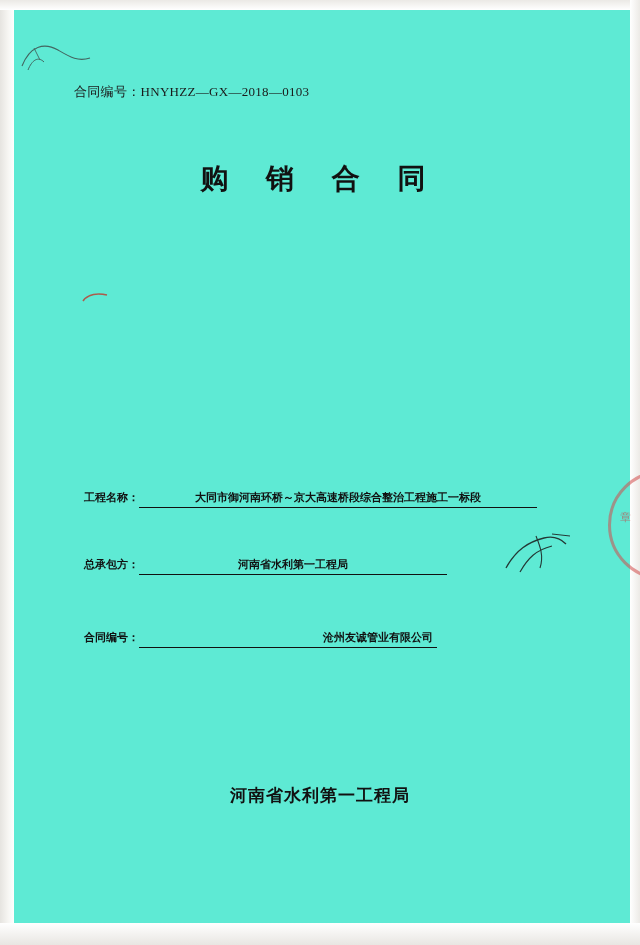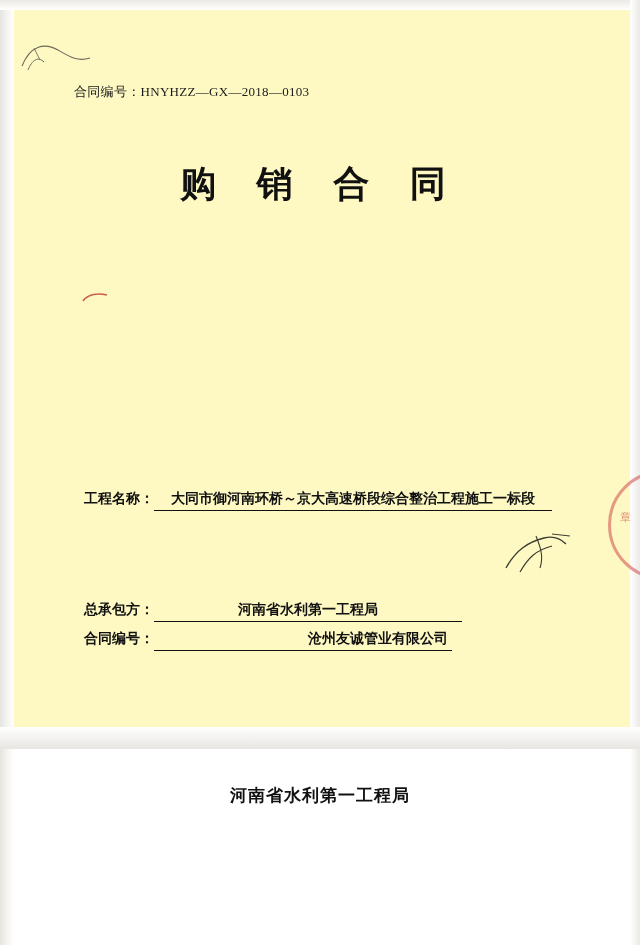"合同编号：HNYHZZ—GX—2018—0103" .page { background: #fef9c3 -> #5eead4; height: 749px -> 945px }
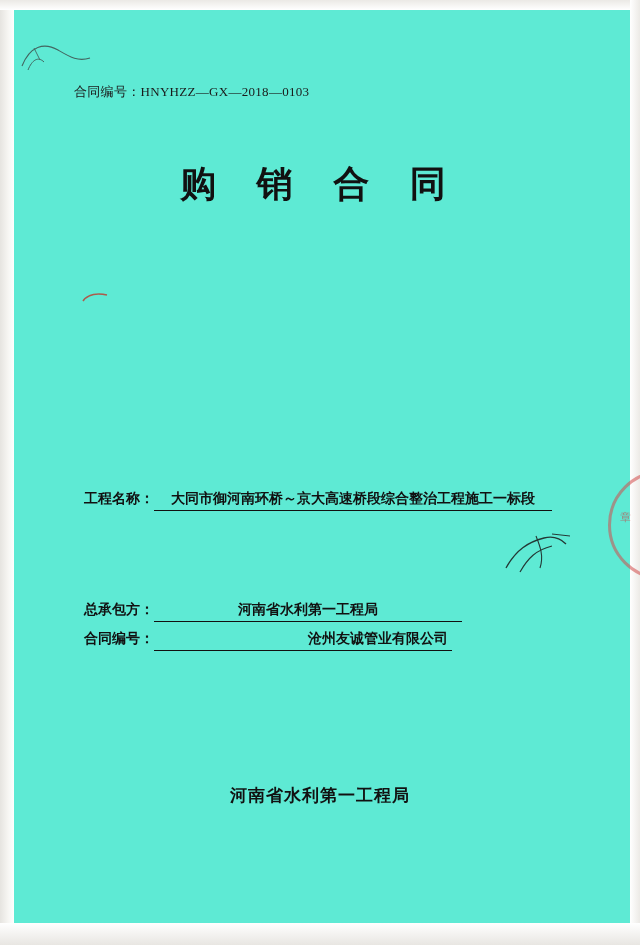"购 销 合 同" .doc-title { font-size: 36px -> 28px }
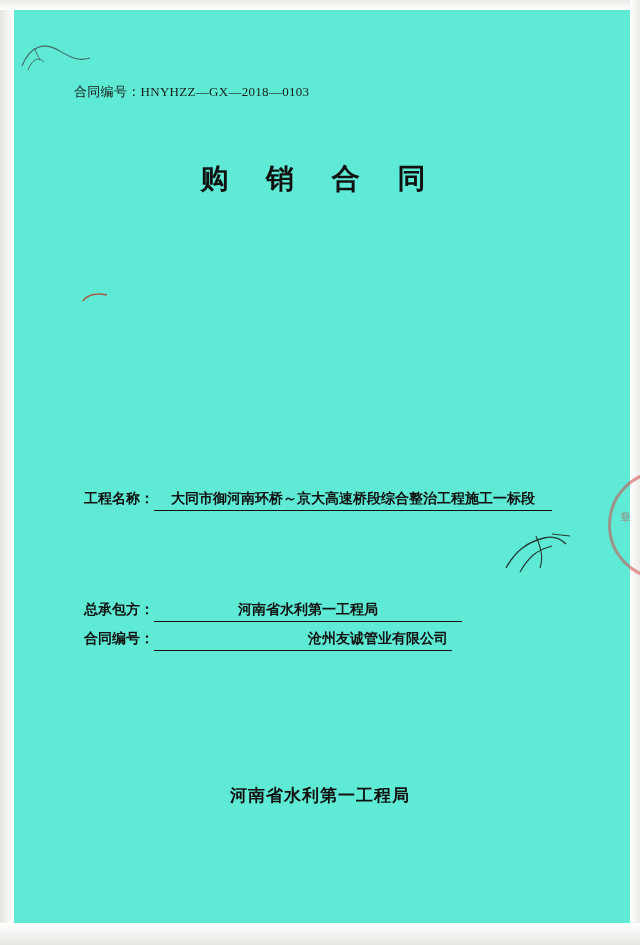"工程名称： 大同市御河南环桥～京大高速桥段综合整治工程施工一标段" .field { font-size: 14px -> 11px }
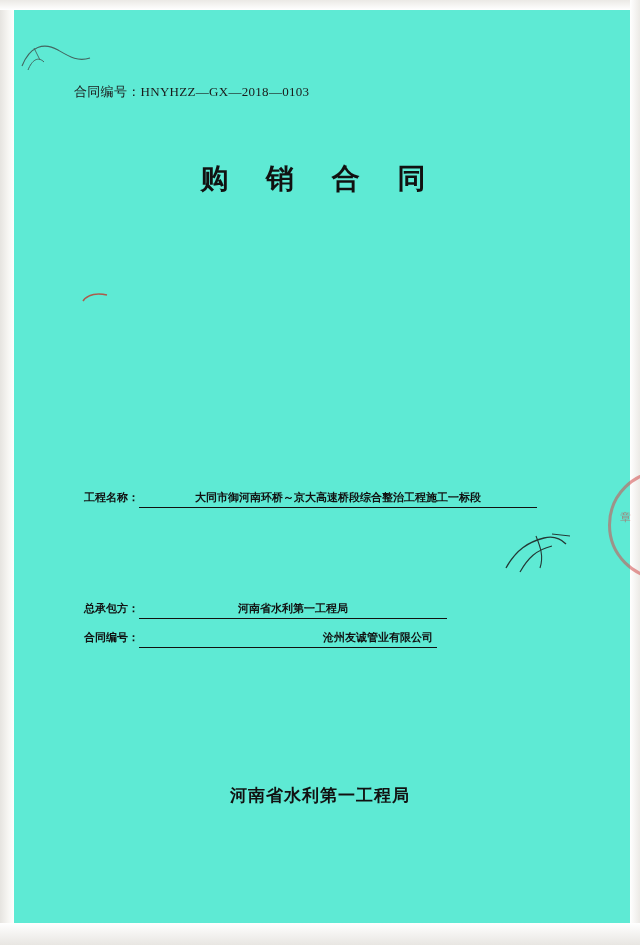"总承包方： 河南省水利第一工程局" #field-contractor { margin-top: 44px -> none }
